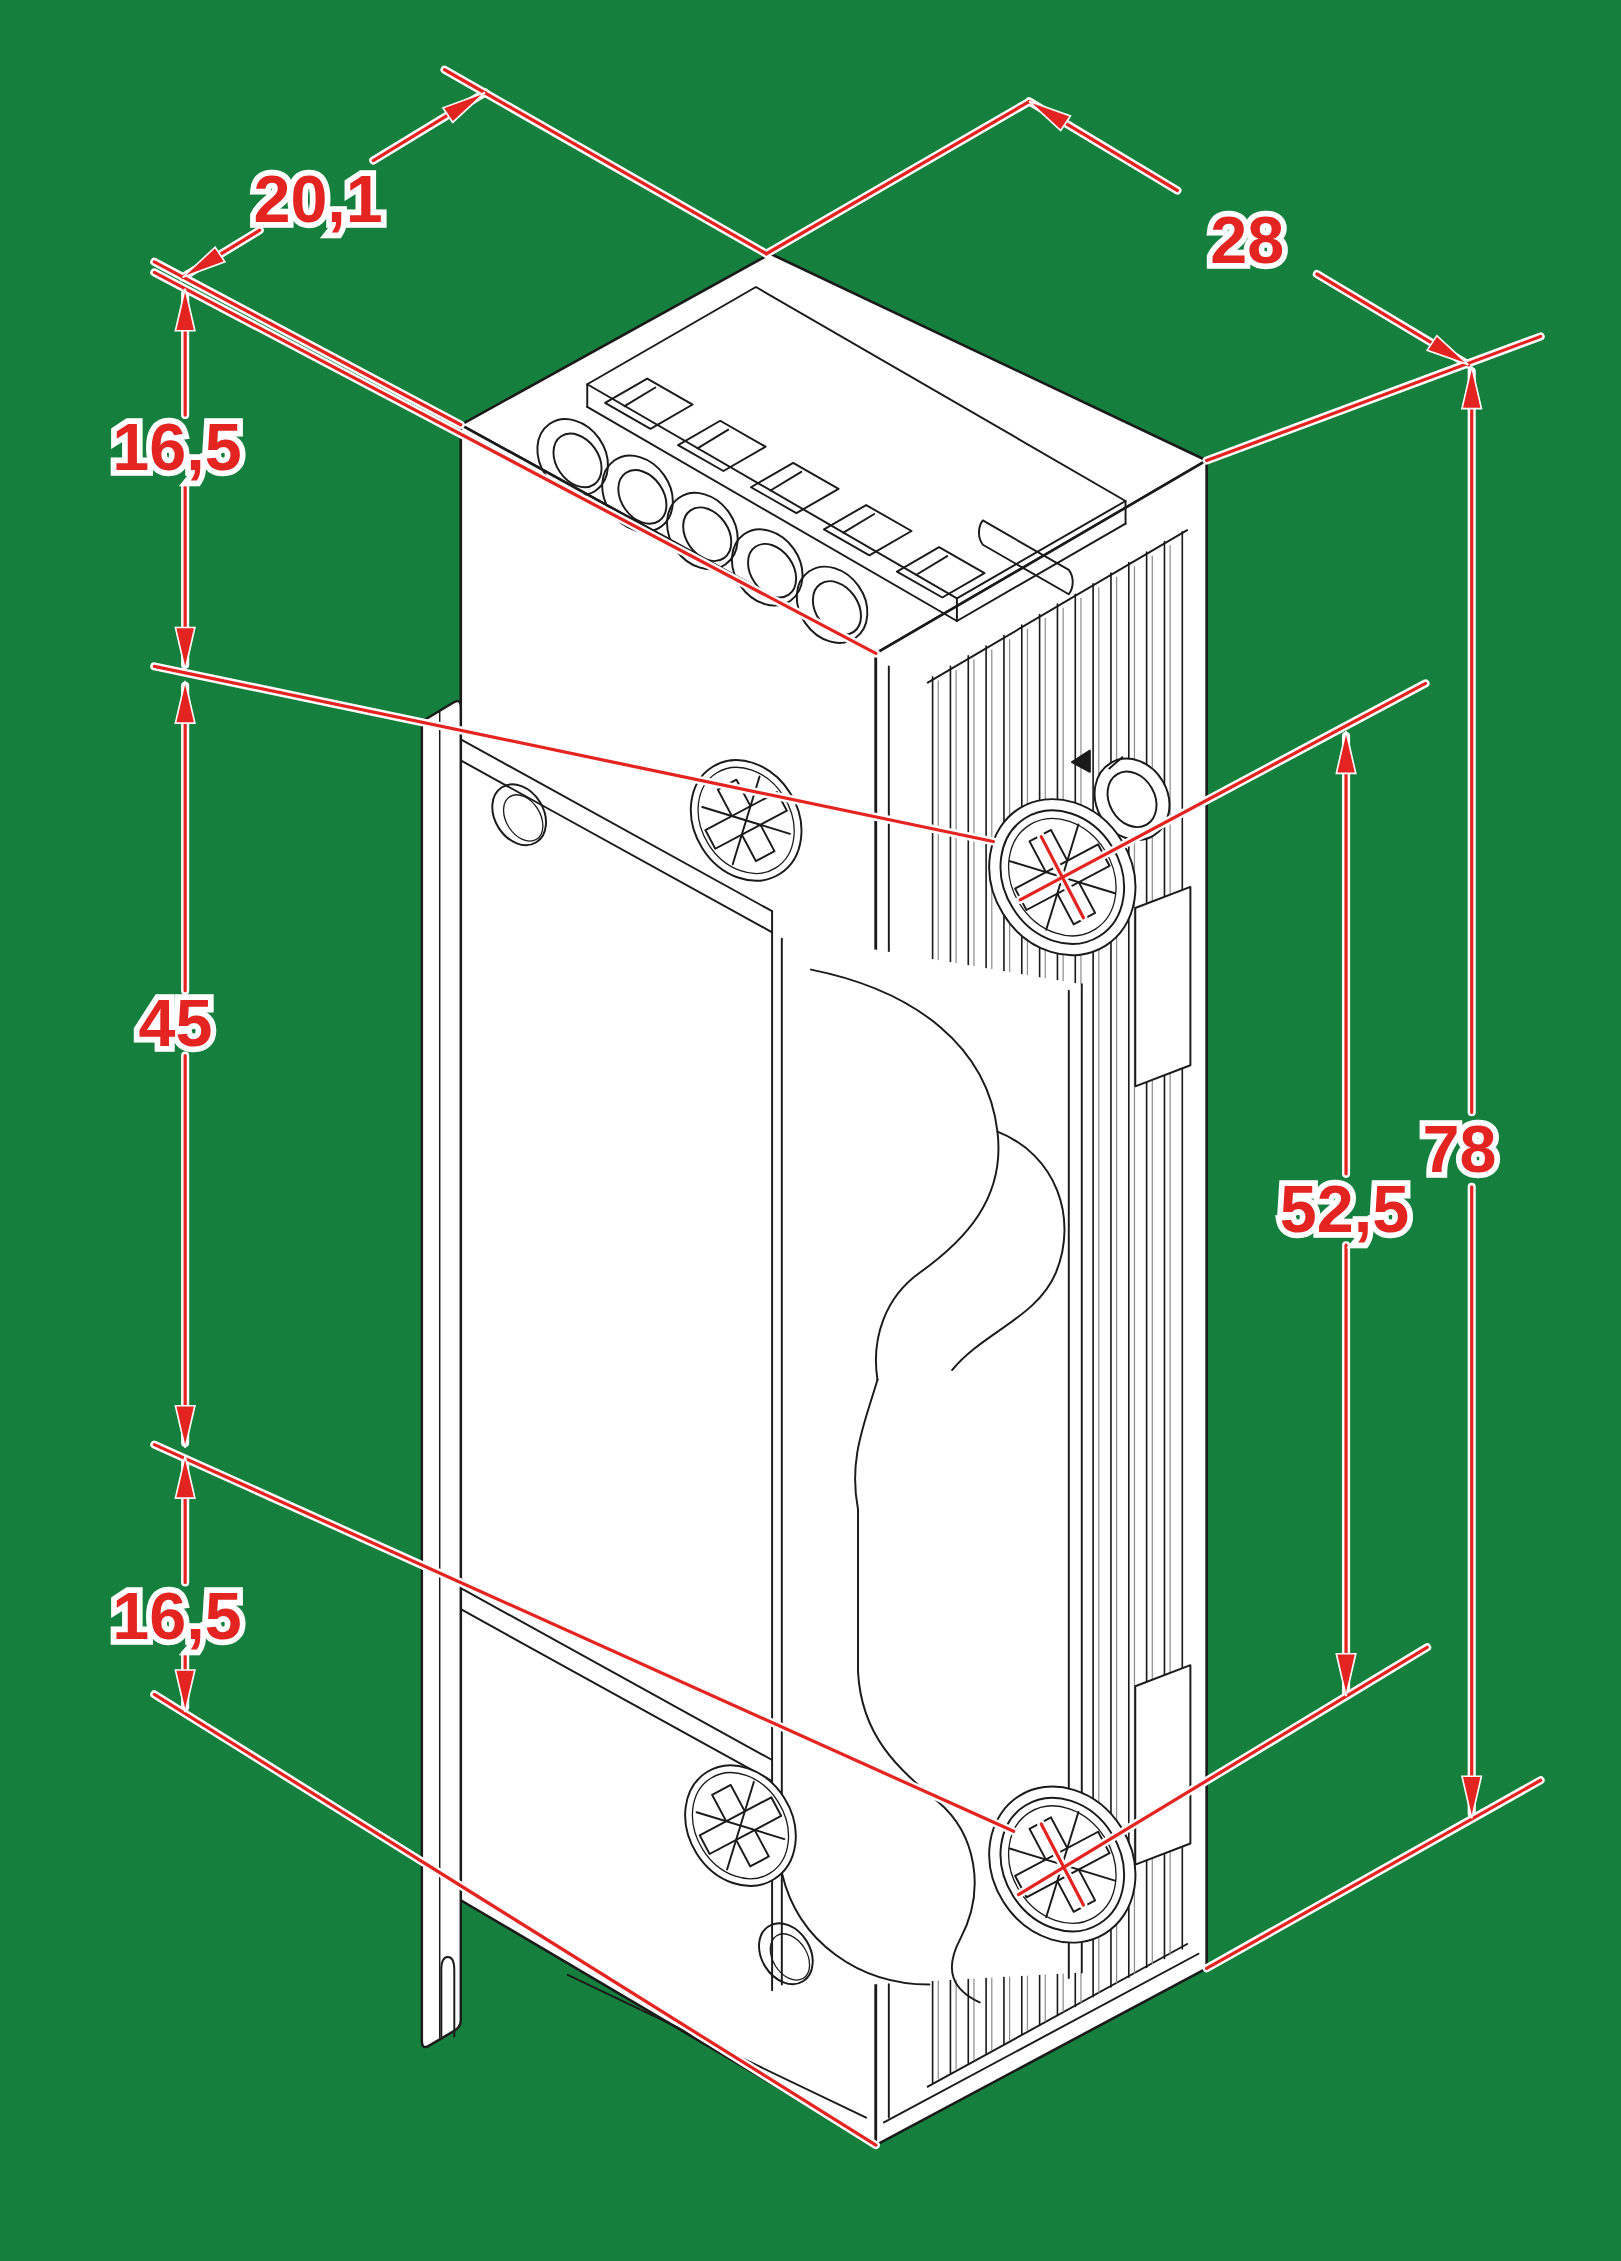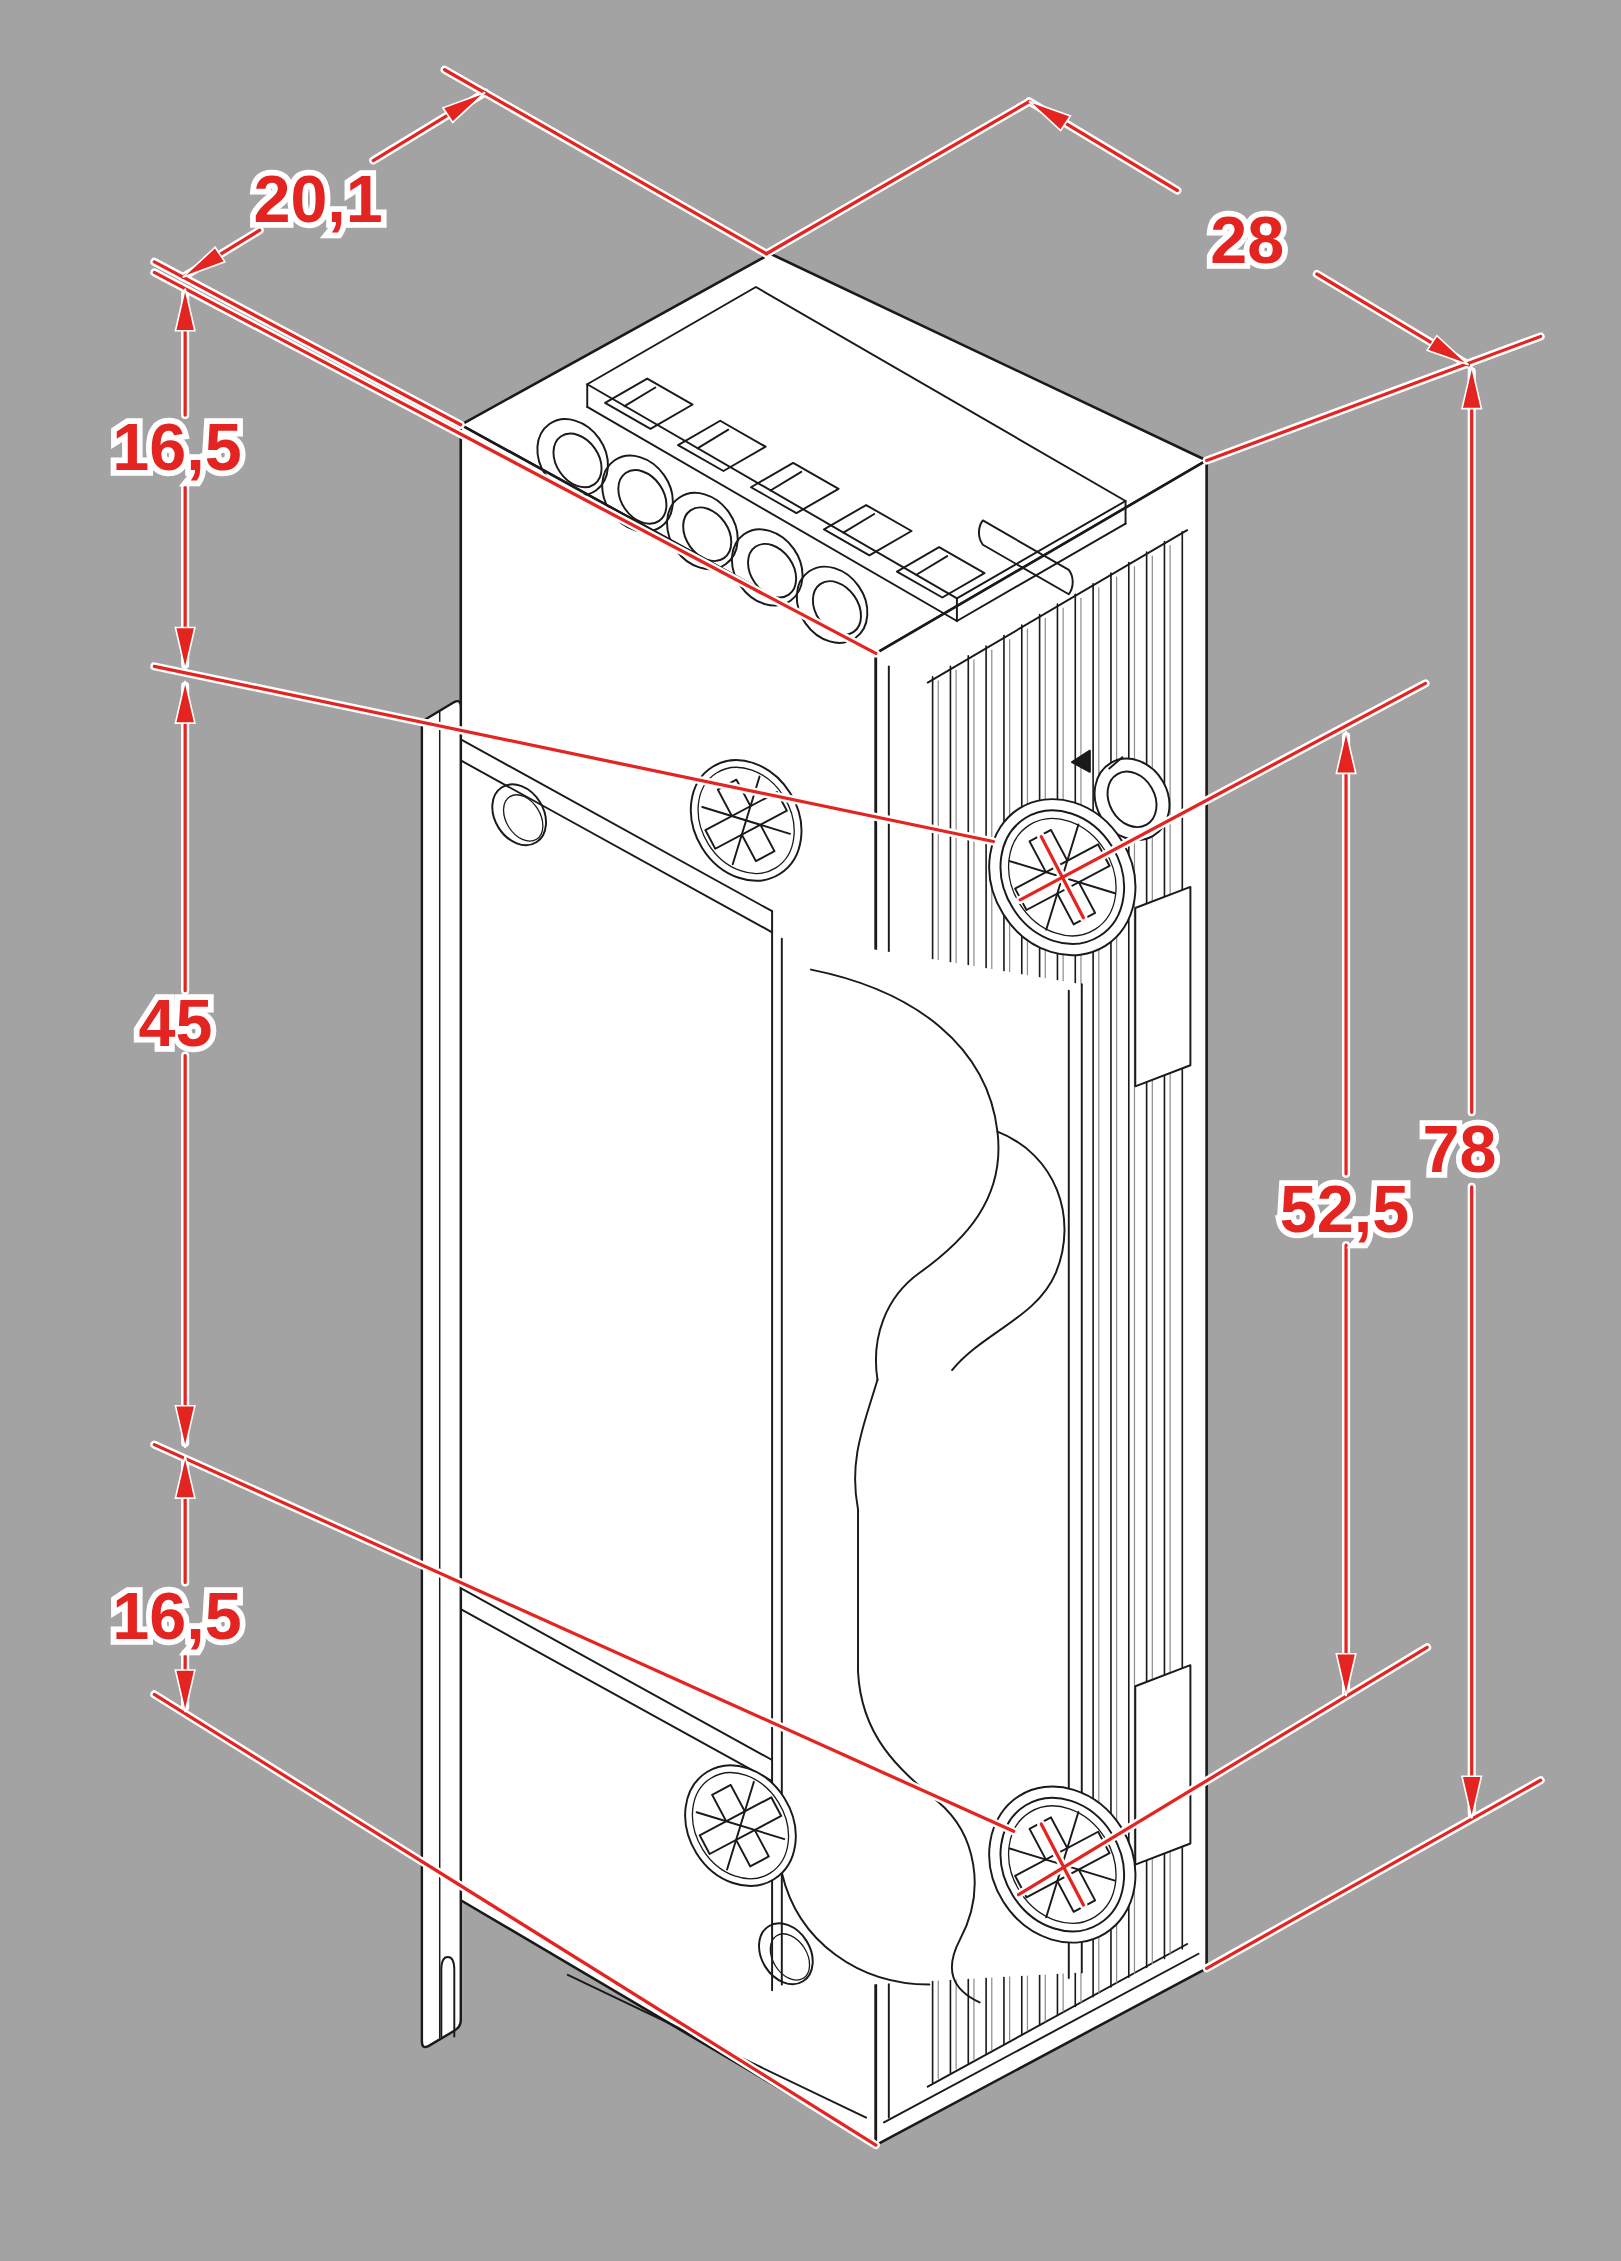"20,1" .stage { background: #a3a3a3 -> #15803d }
